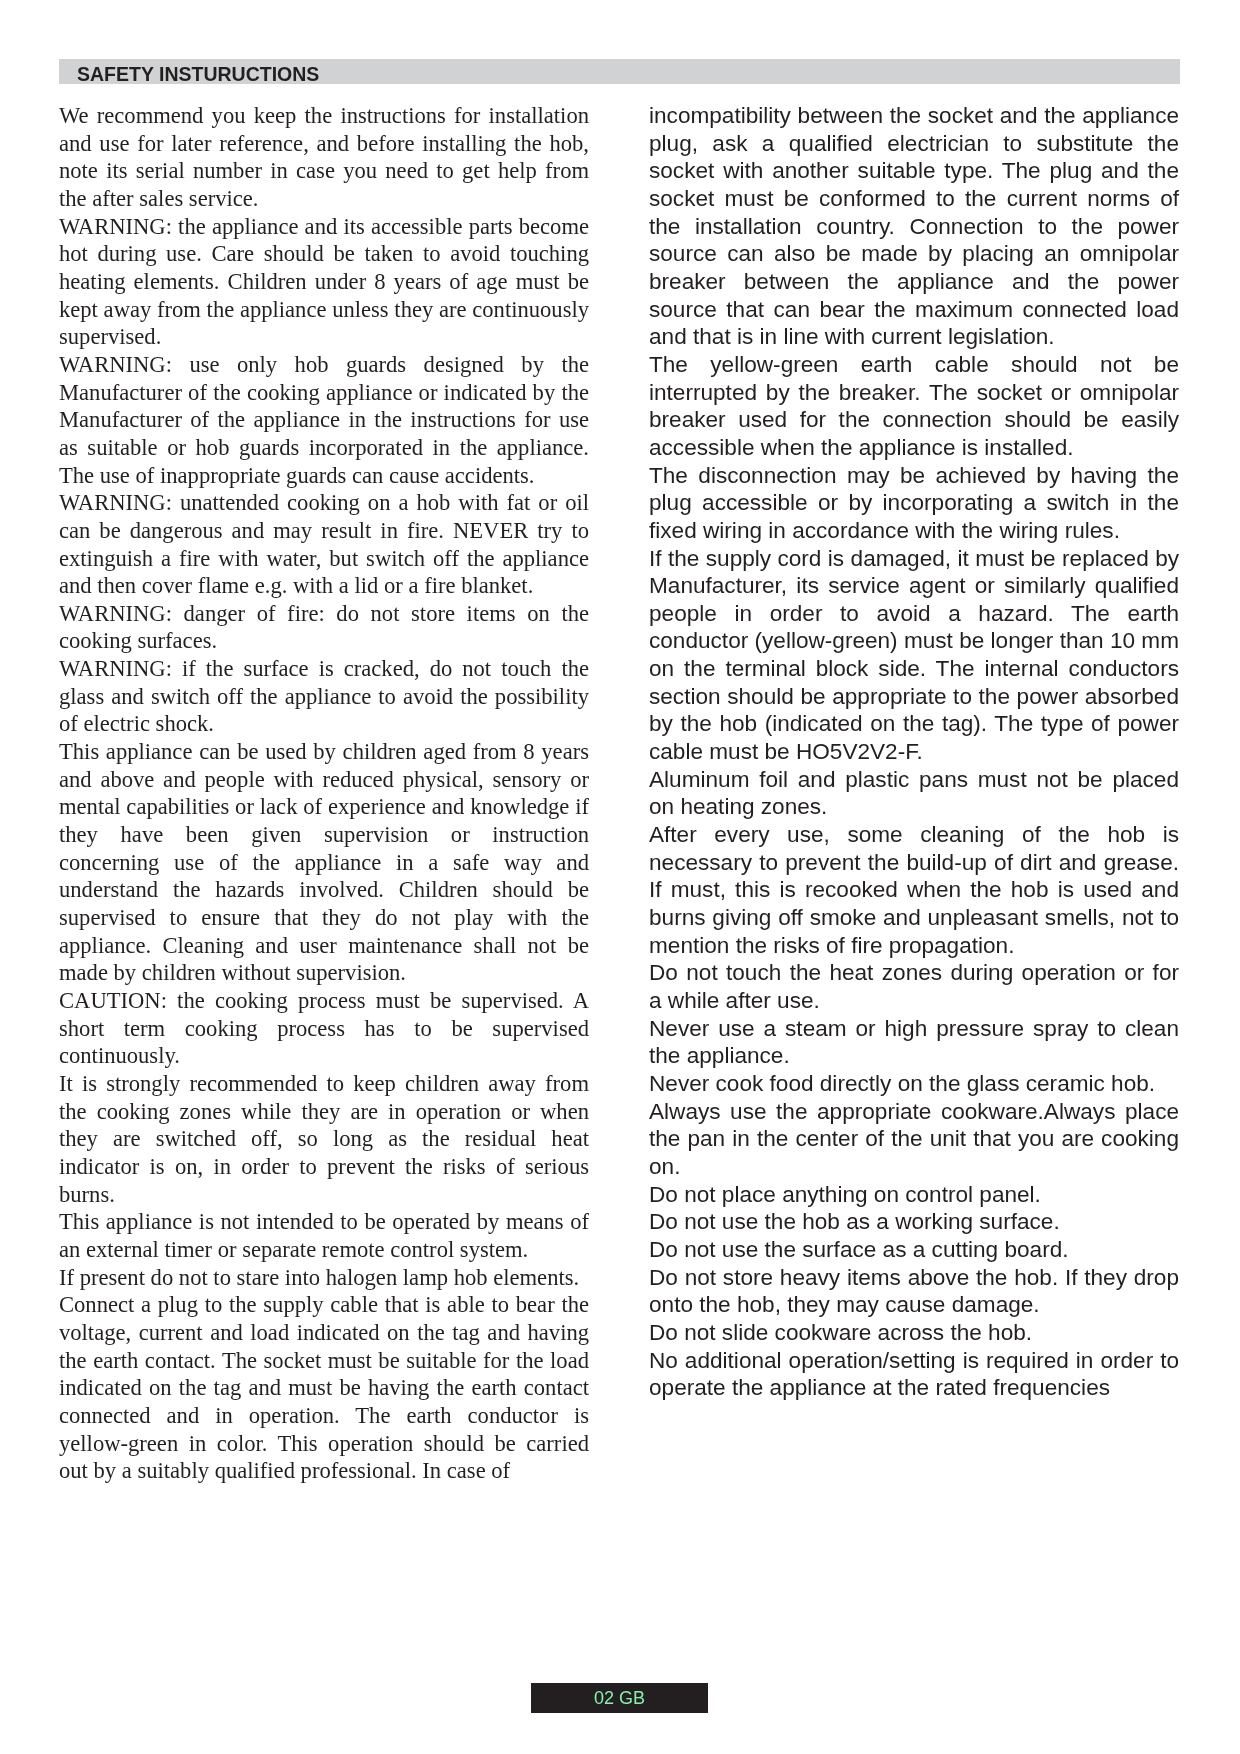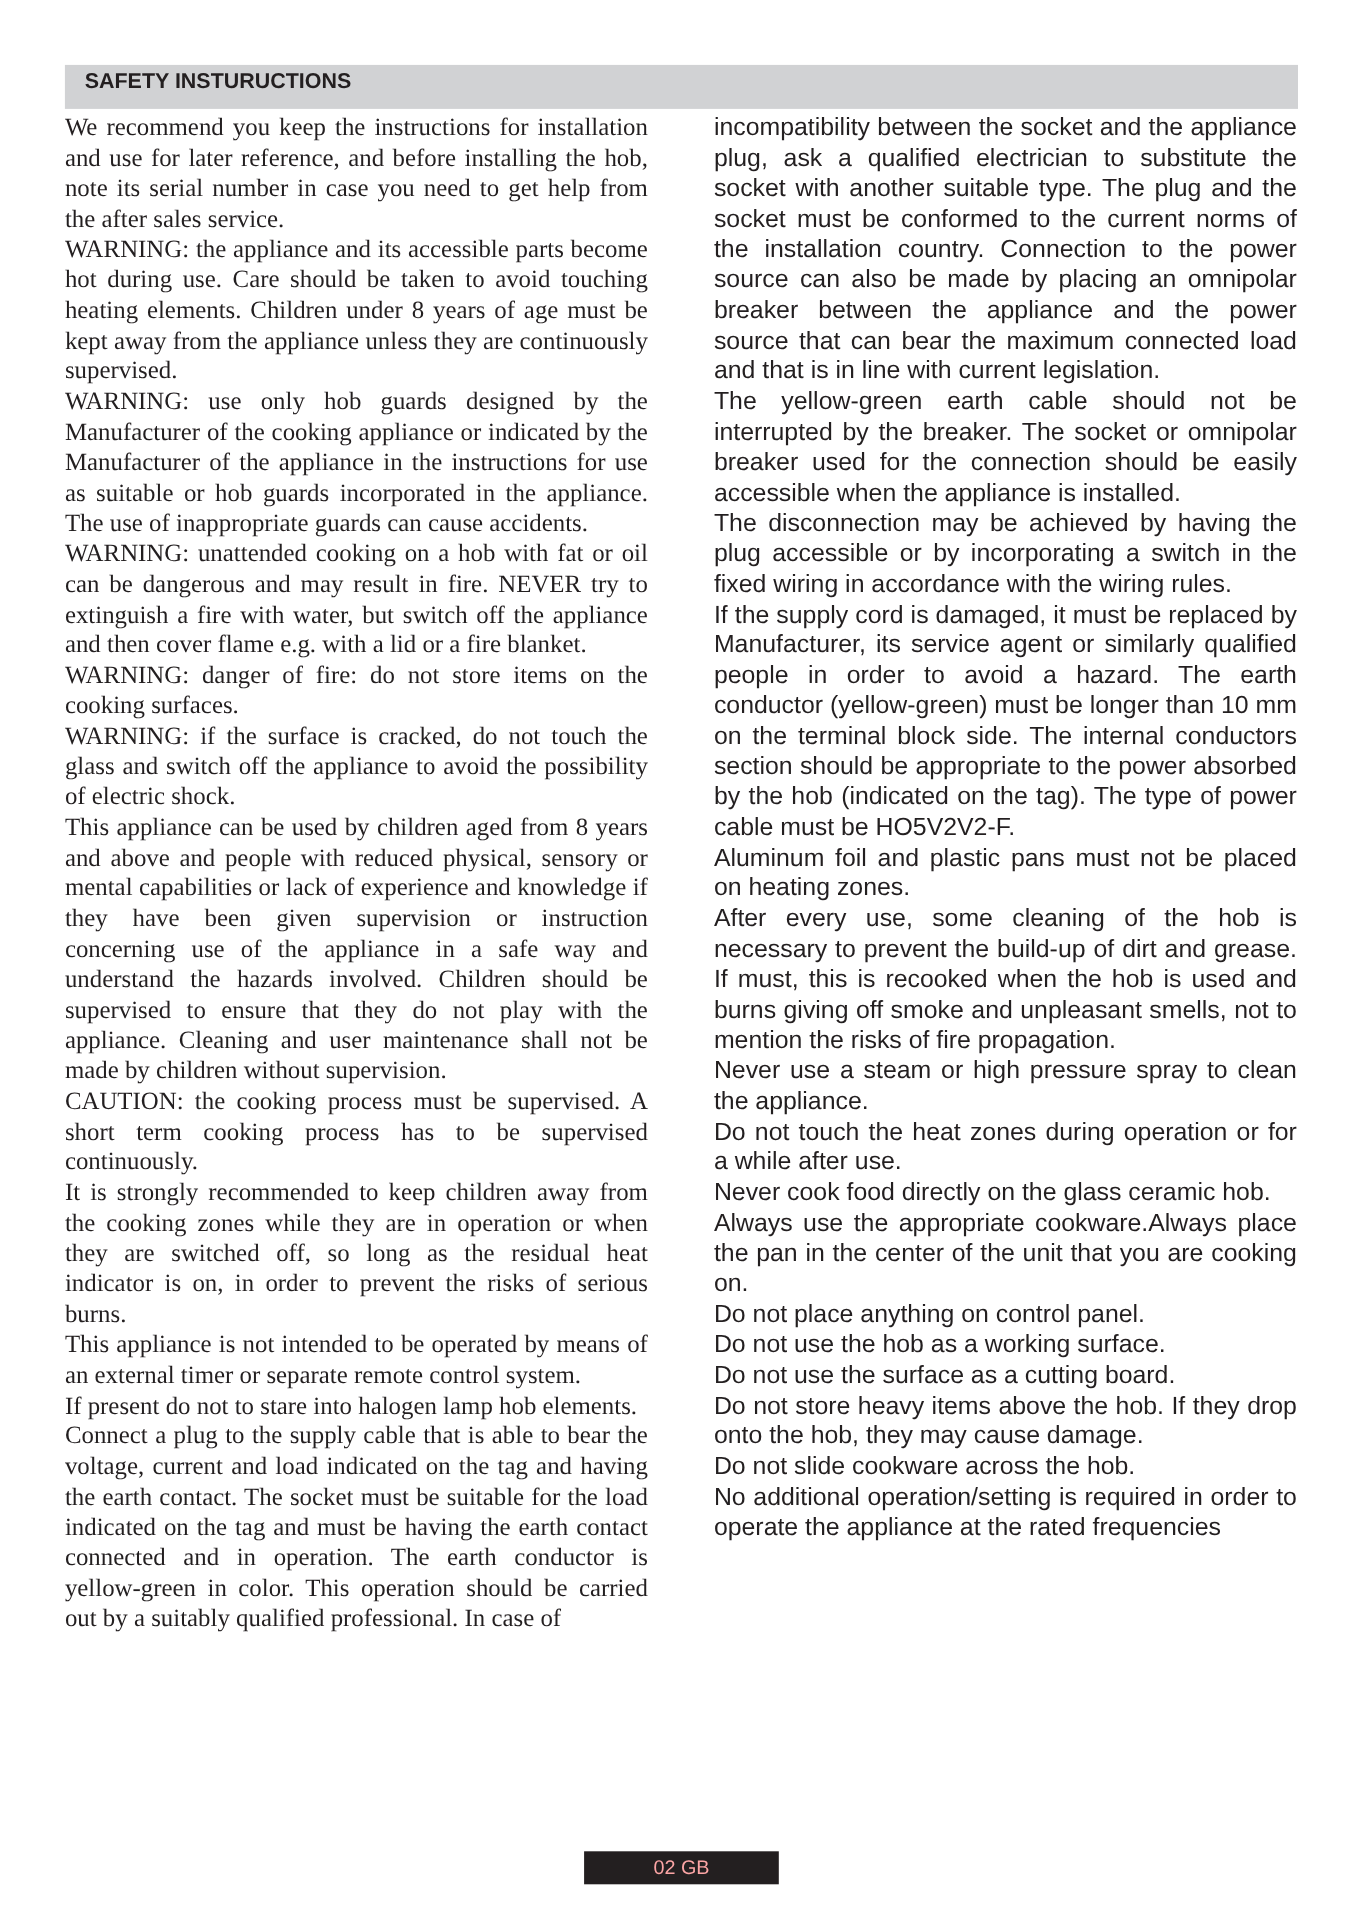"SAFETY INSTURUCTIONS" .header-bar { height: 40px -> 25px }
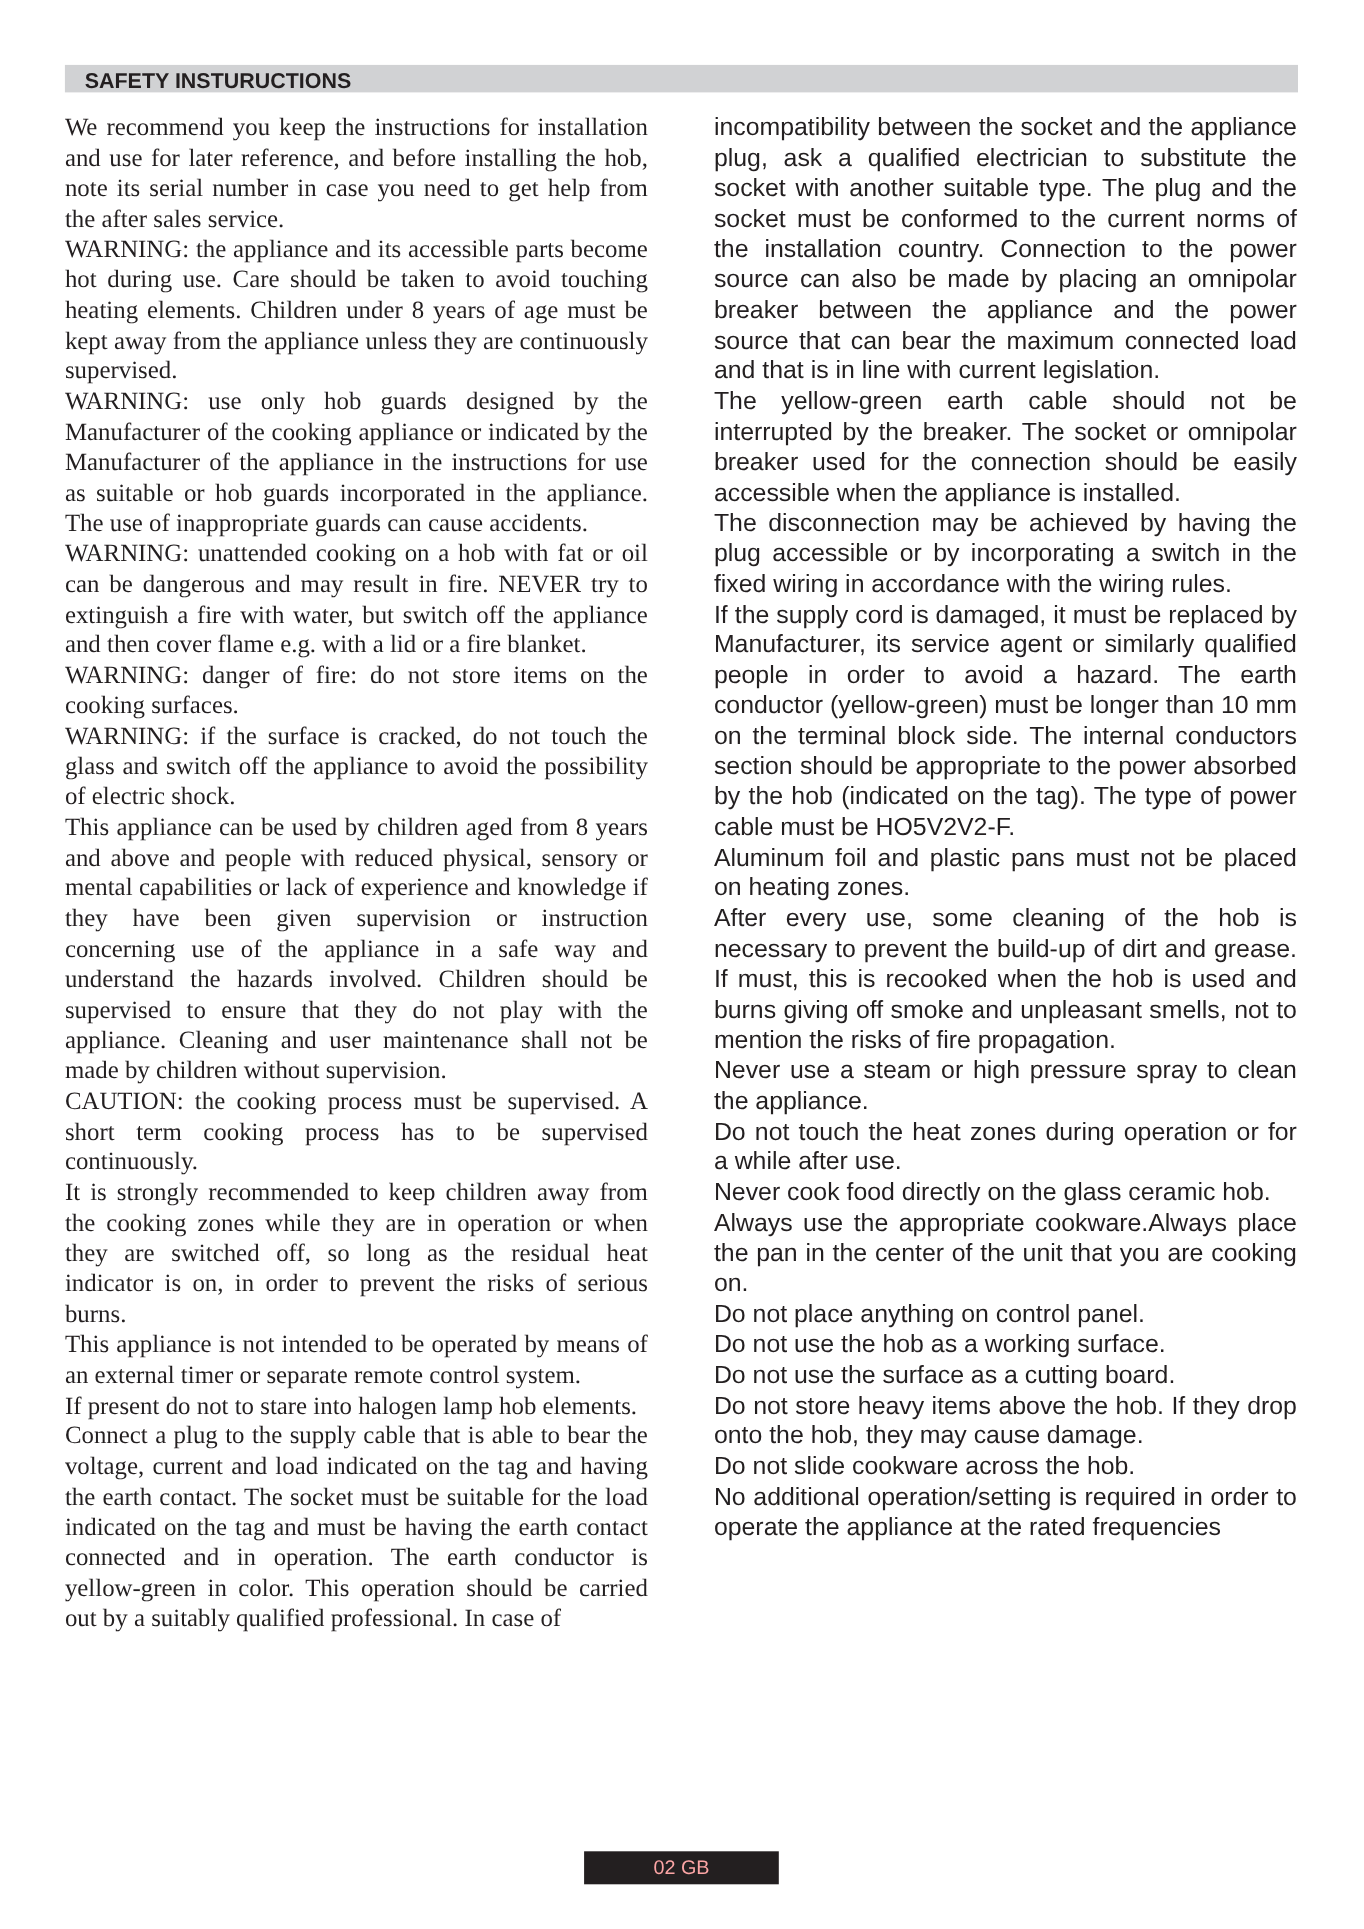"Never use a steam or" p.para { order: before "Do not touch the heat" -> after "Do not touch the heat" }
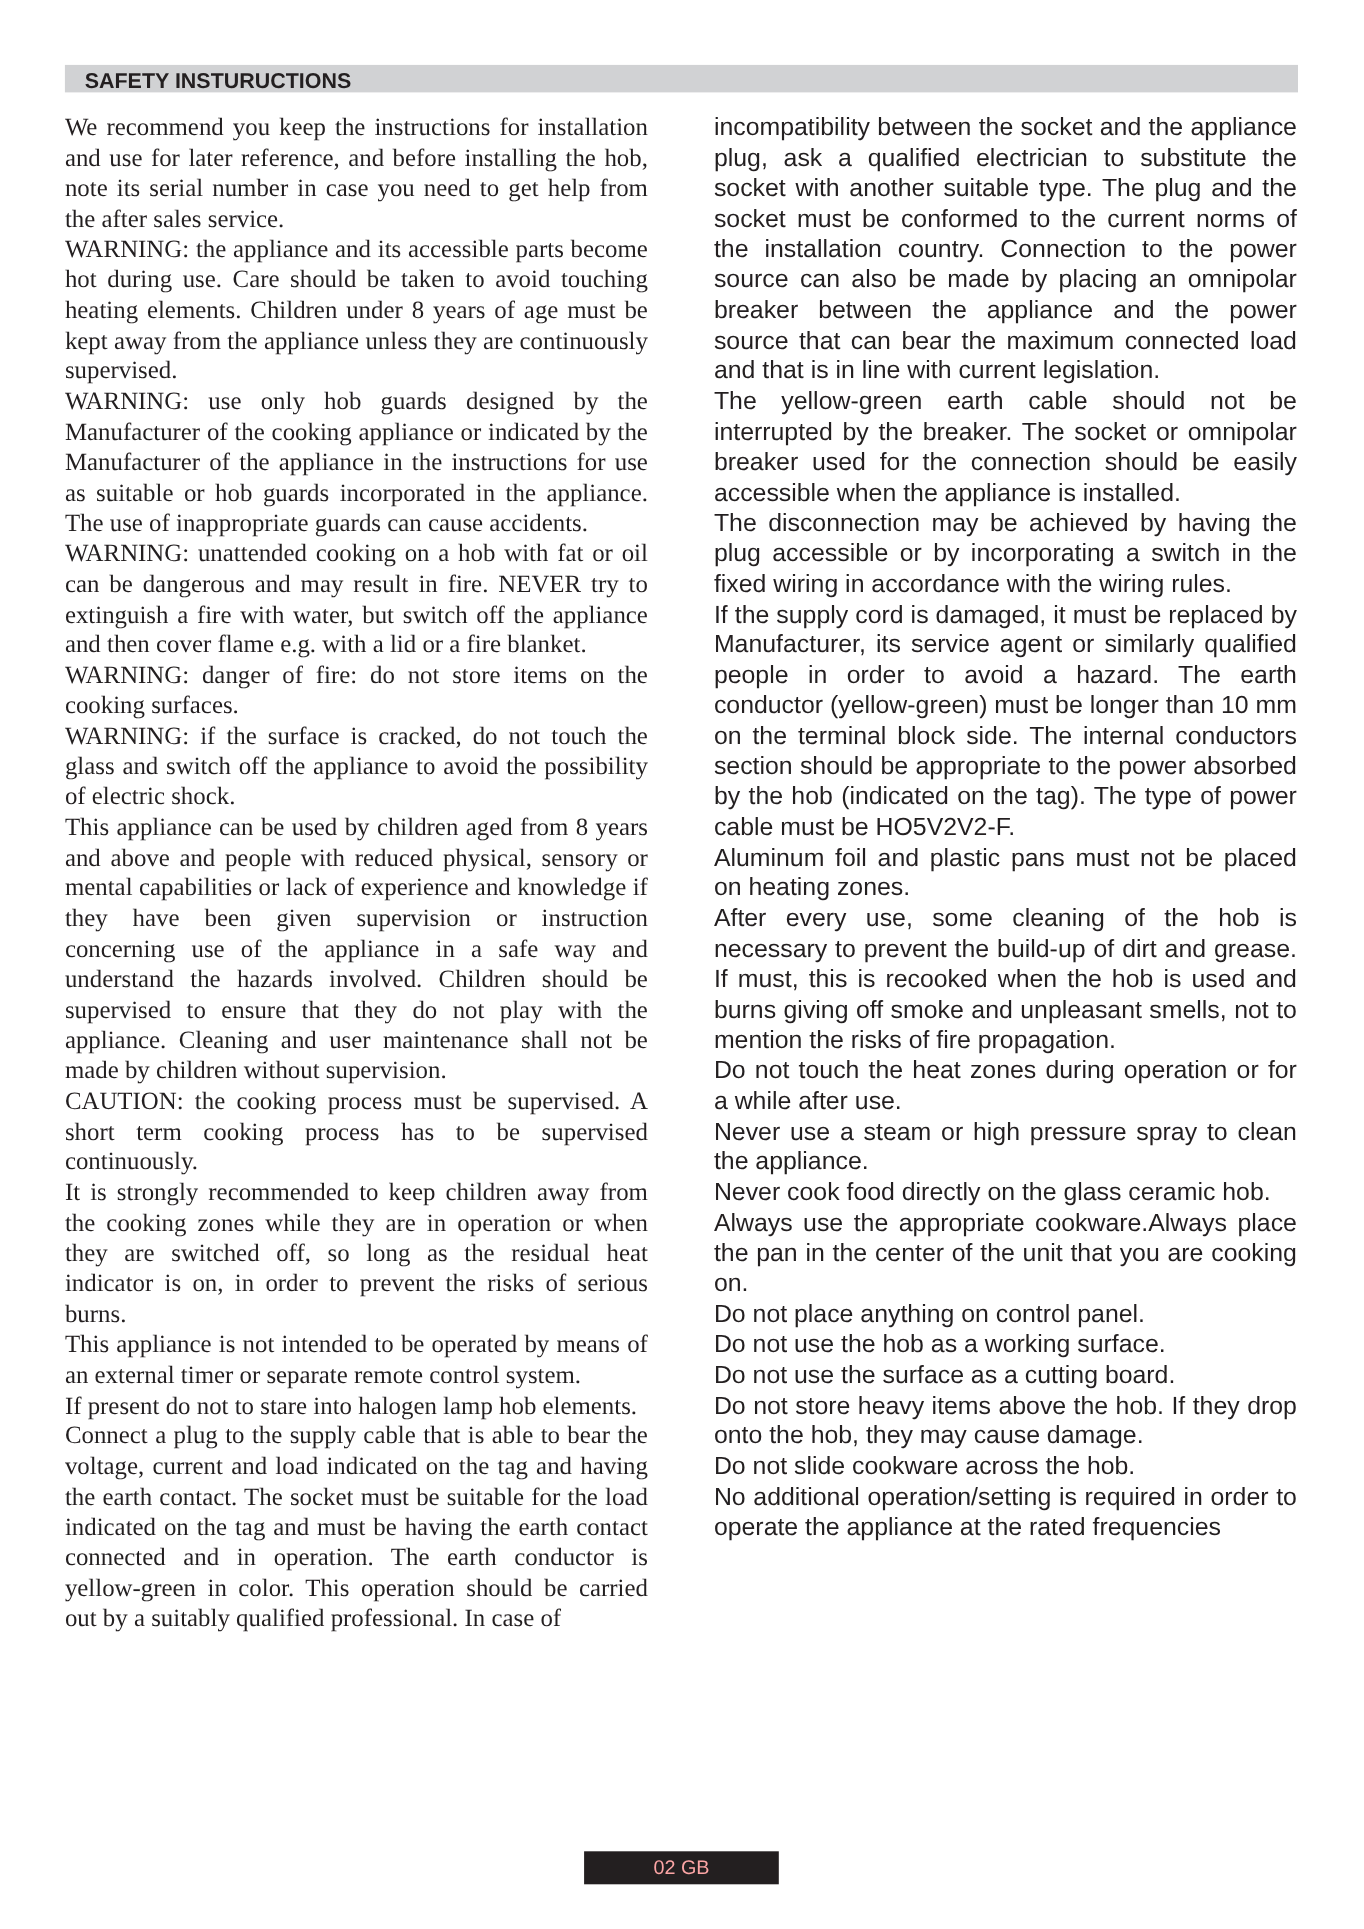"02 GB" .page-label { color: #fca5a5 -> #86efac }
